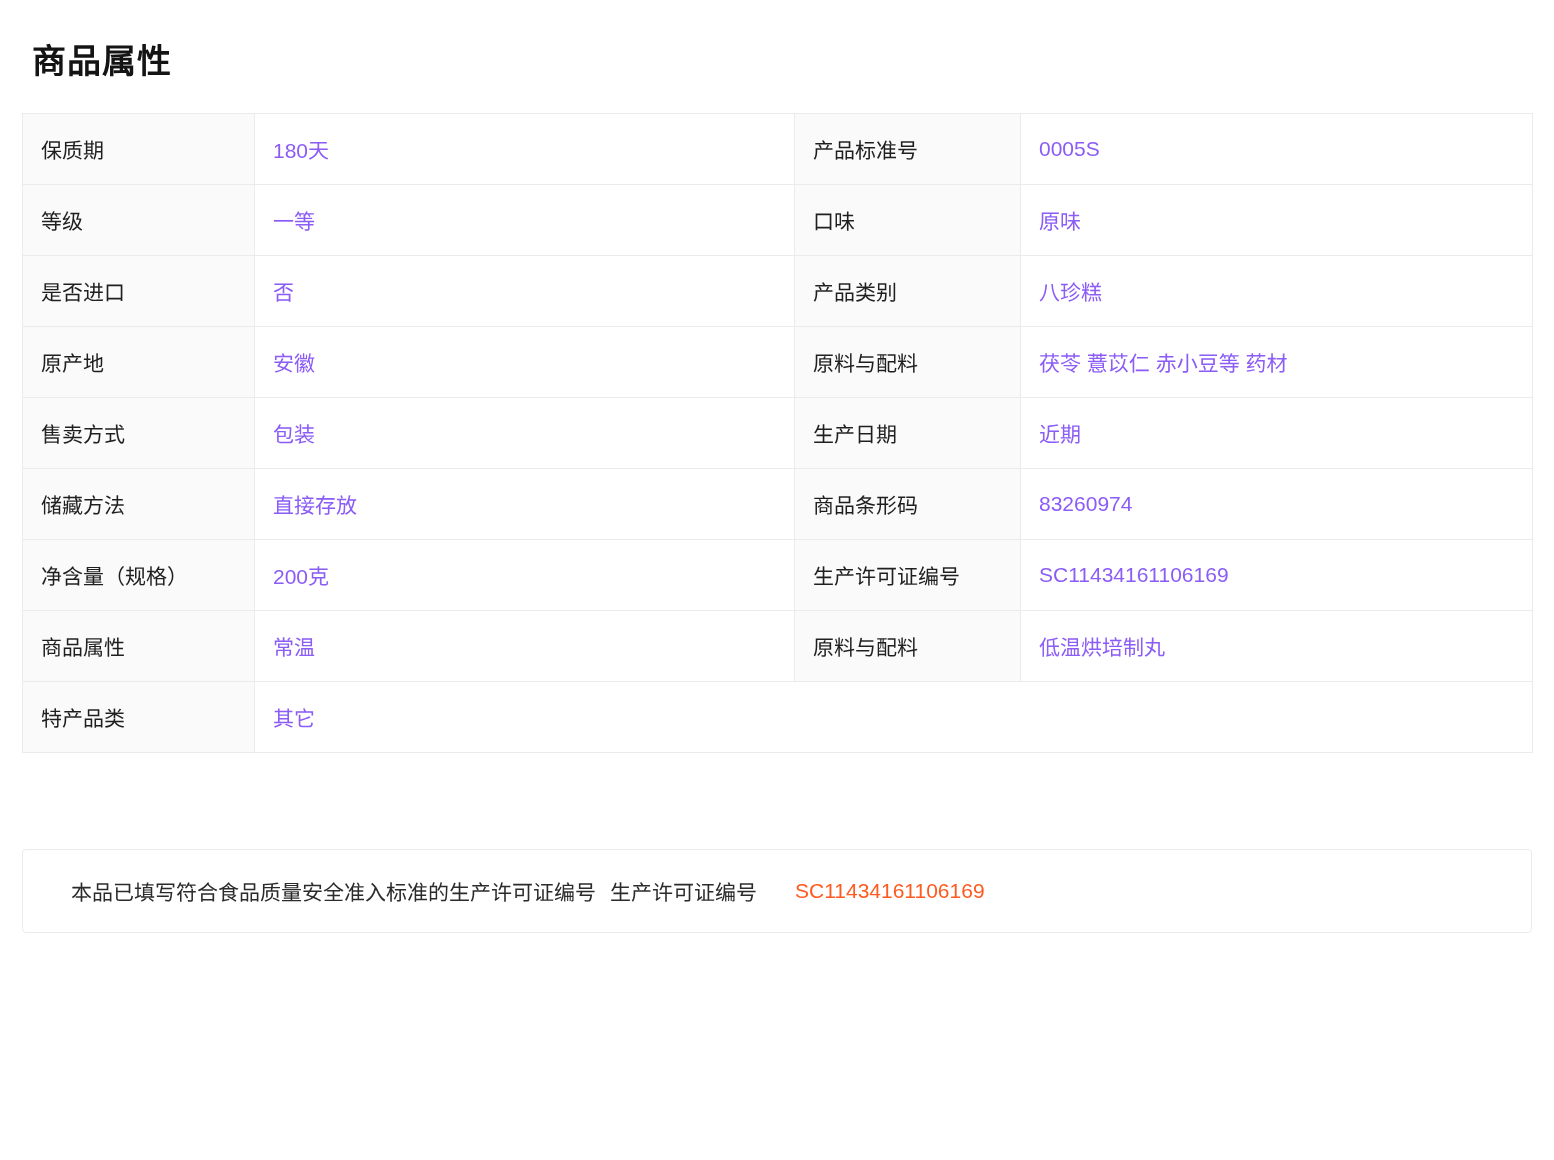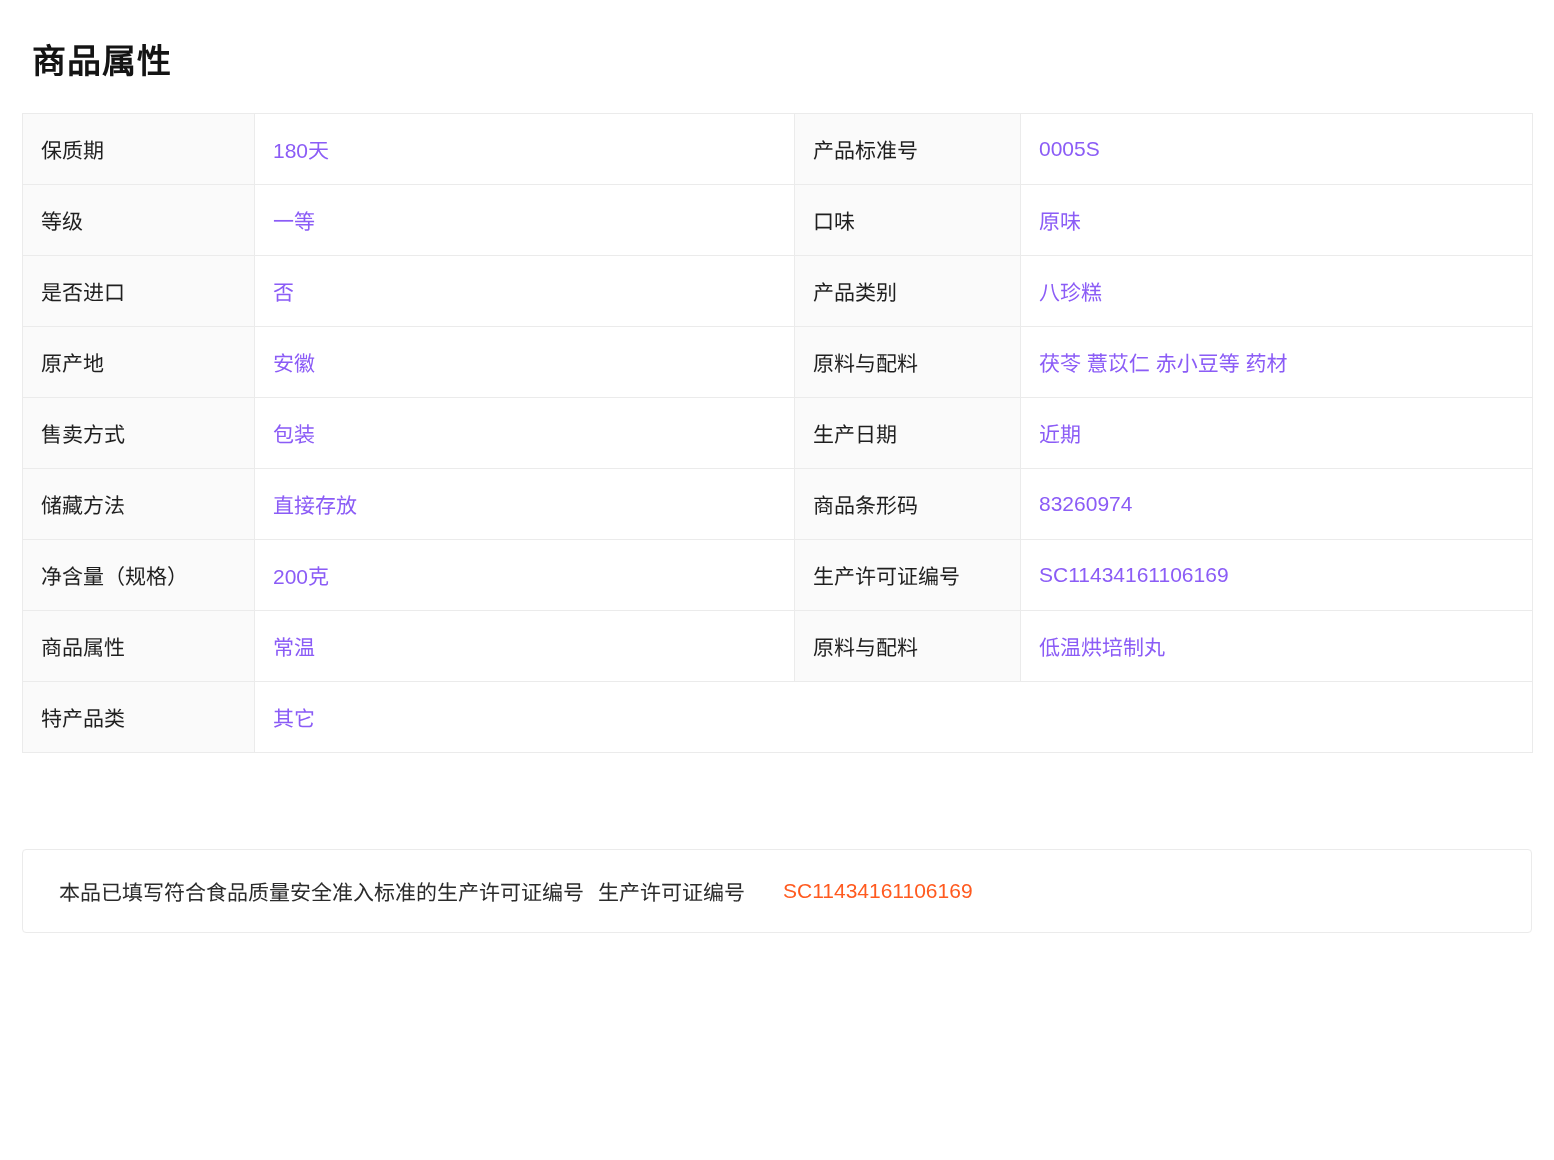"本品已填写符合食品质量安全准入标准的生产许可证编号" .cert-box { padding: 26px 36px -> 26px 48px }
